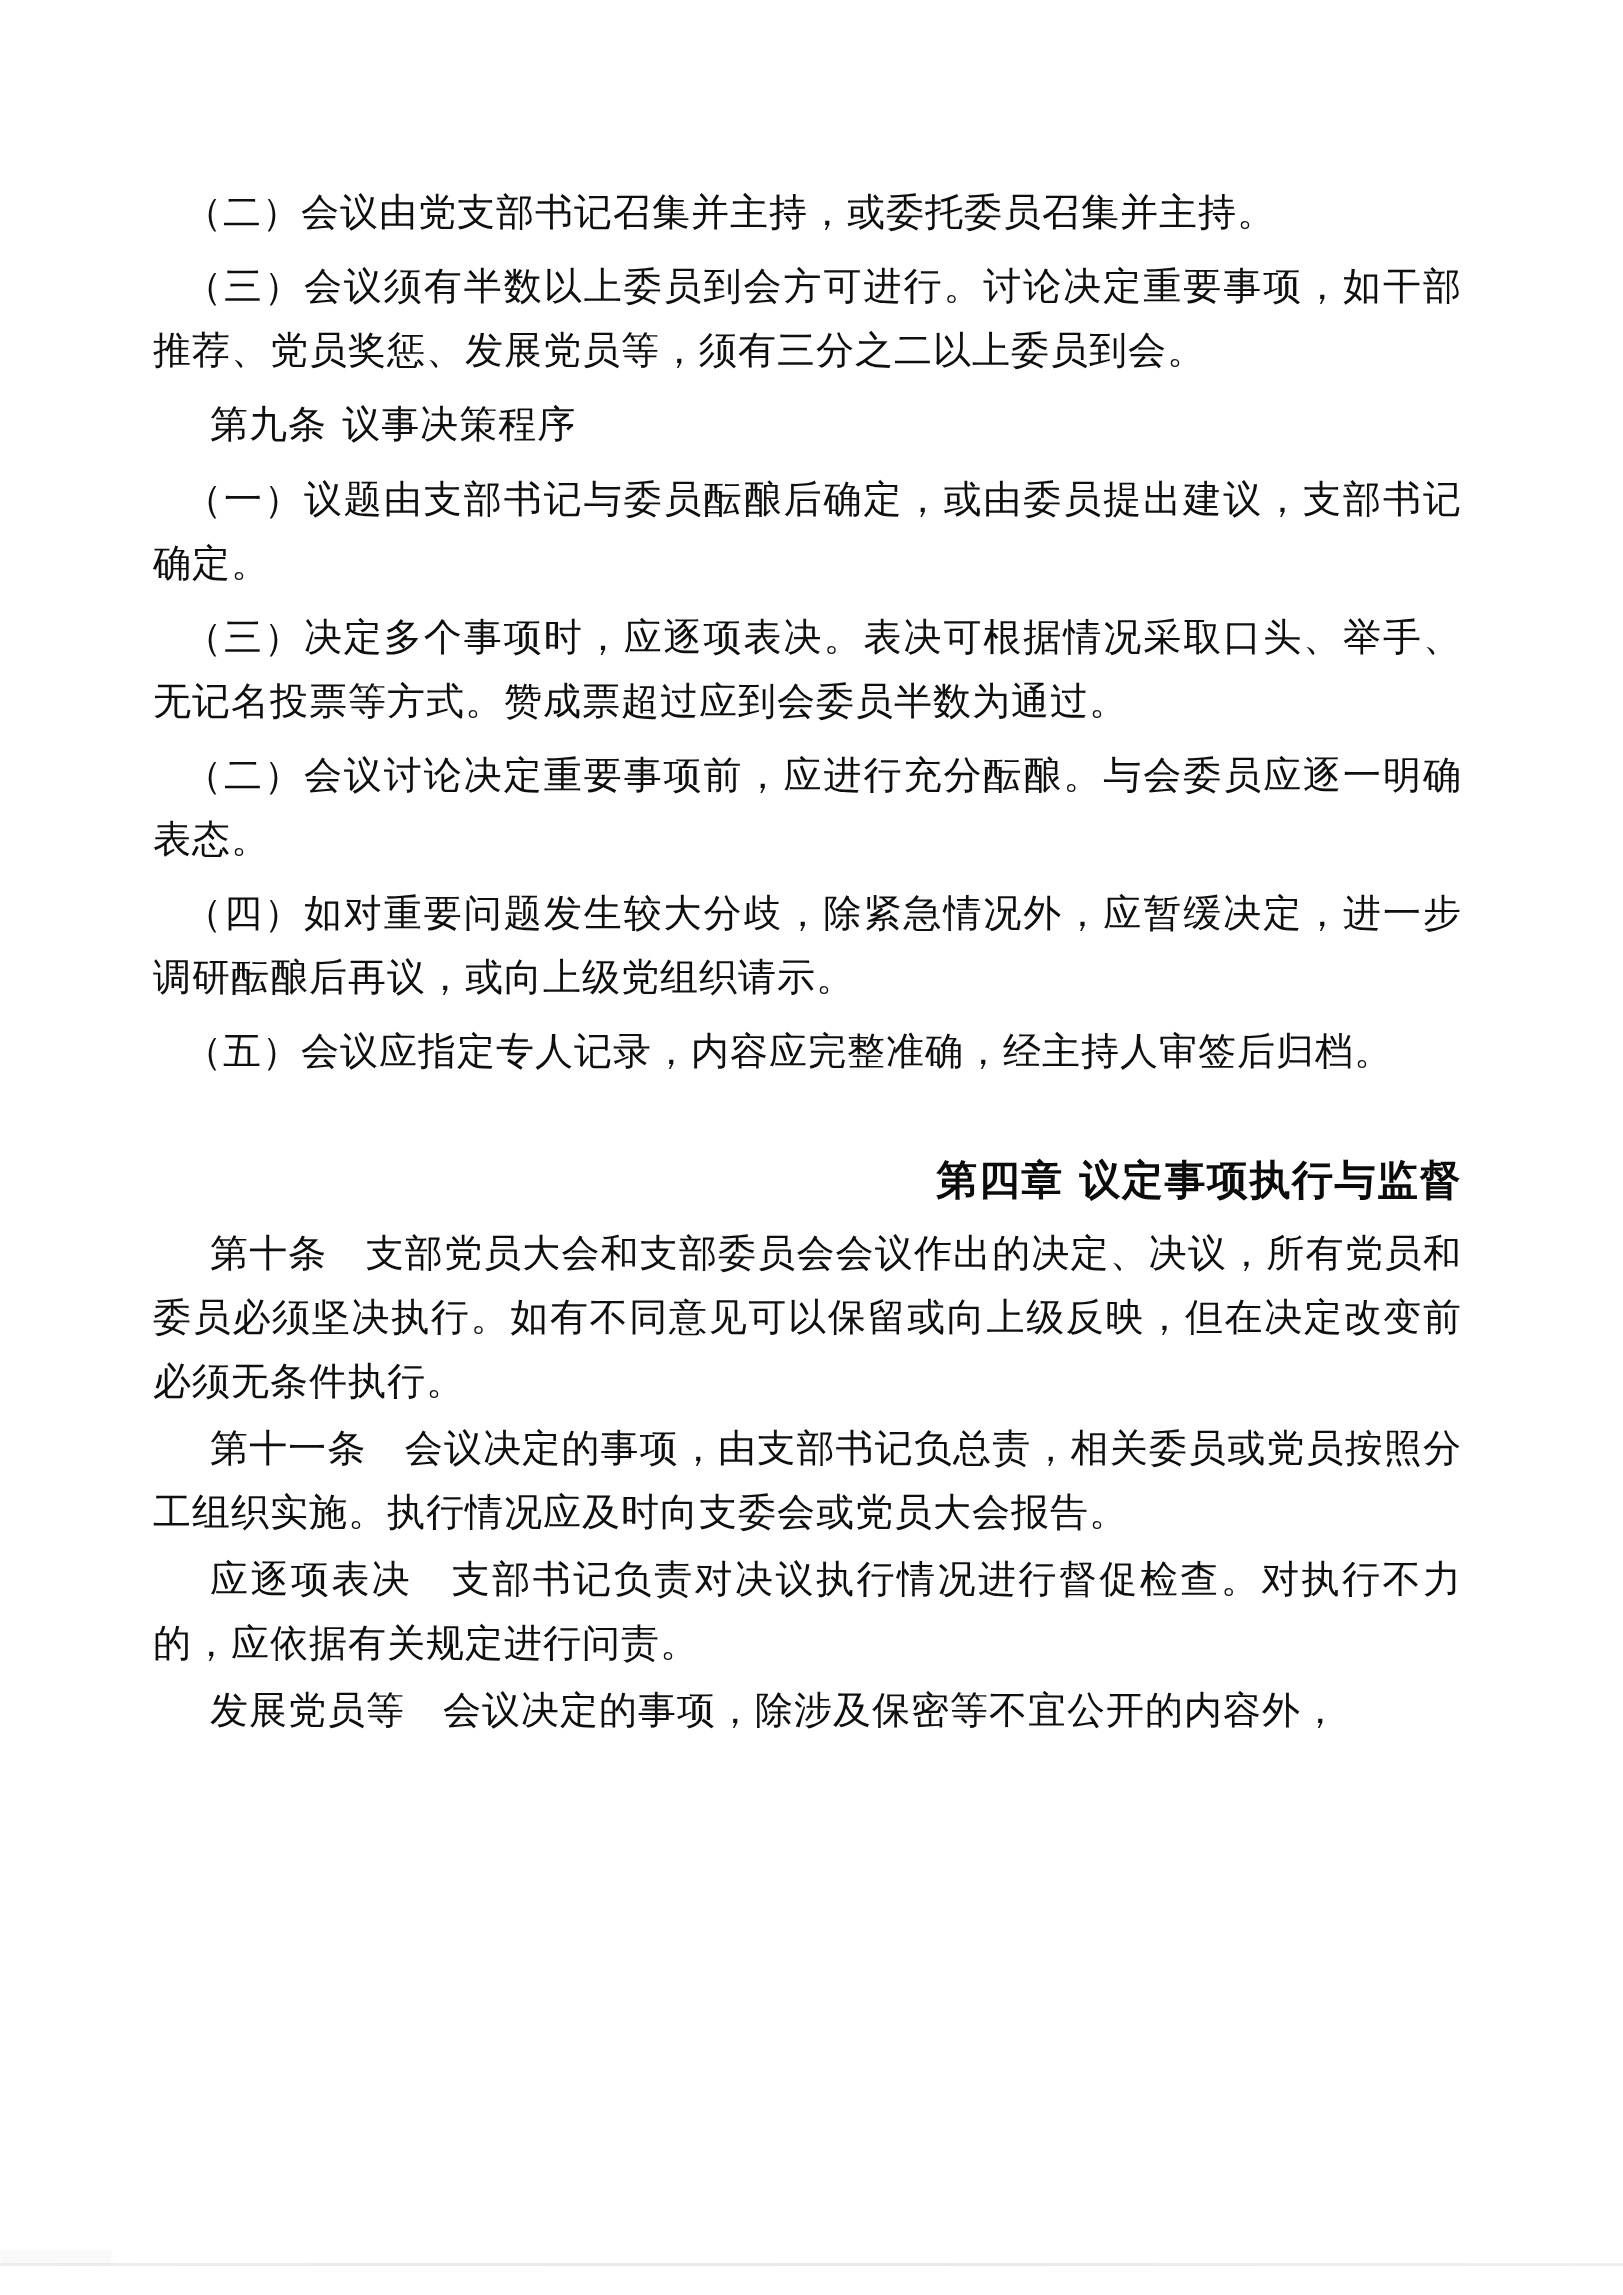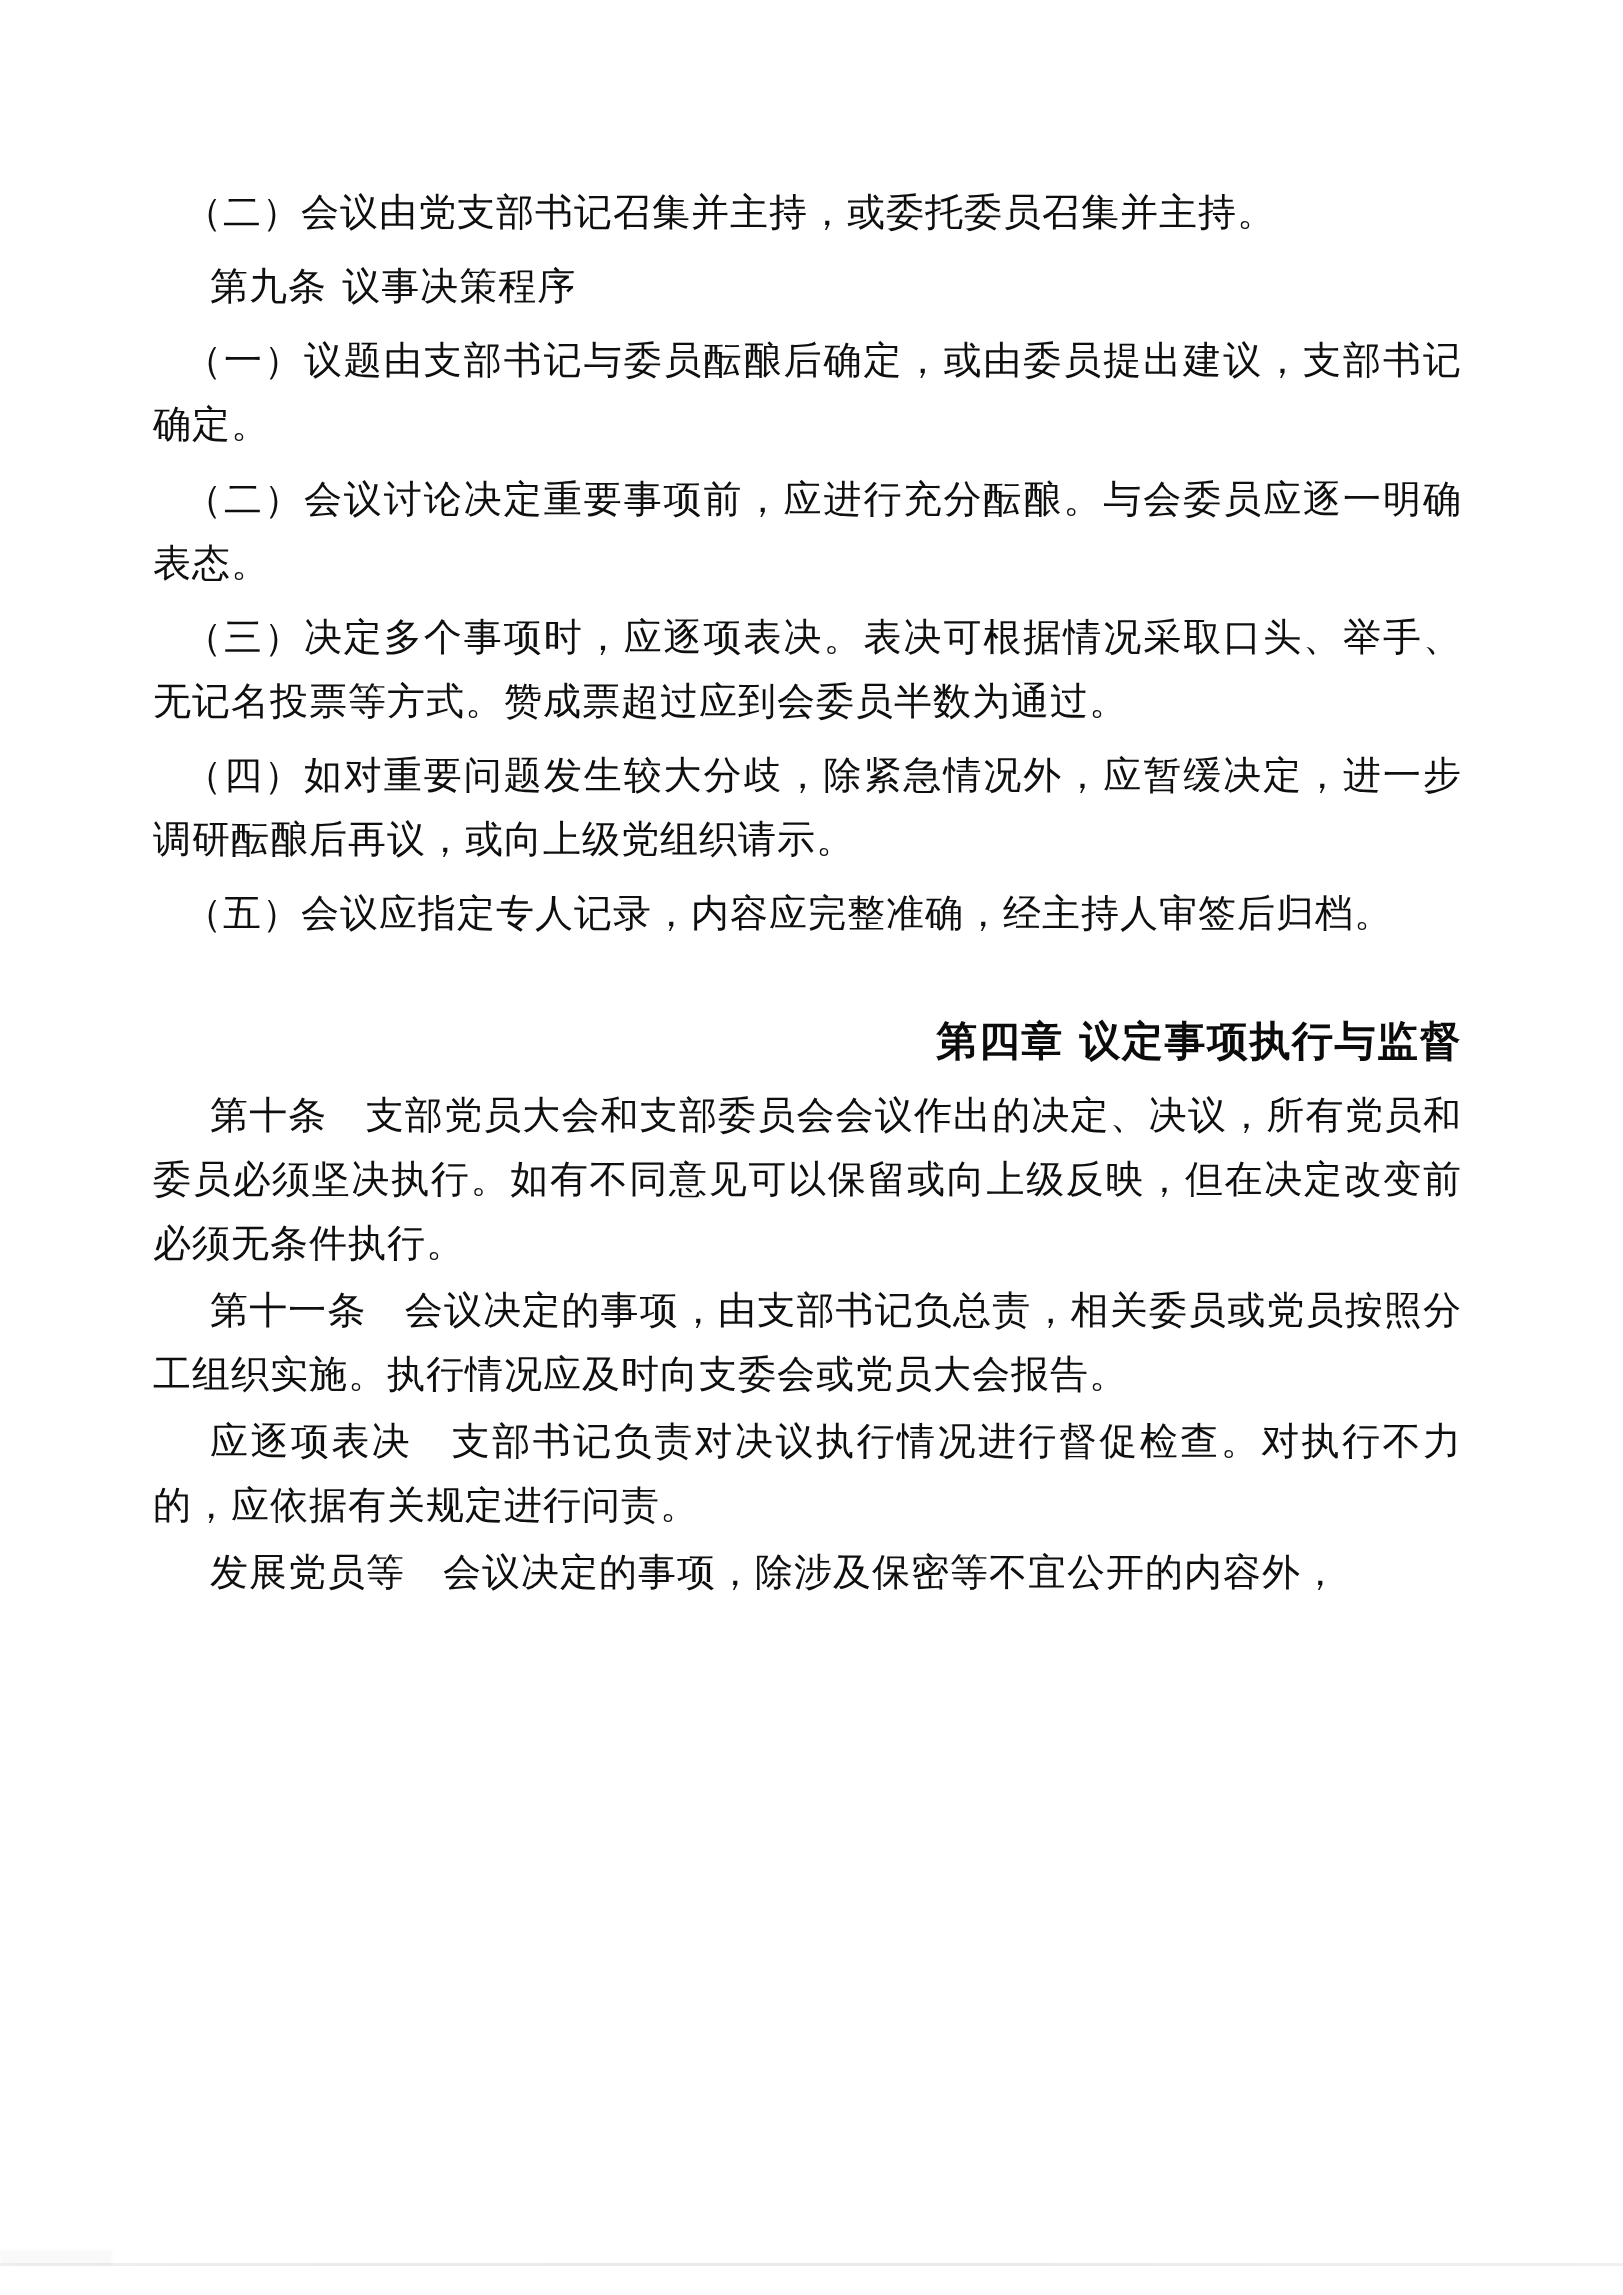"（三）会议须有半数以上委员到会方可进行。讨论决定重要事项，如干部推荐、党员奖惩、" p.para { html: none -> <p>（三）会议须有半数以上委员到会方可进行。讨论决定重要事项，如干部推荐、党员奖惩、发展党员等，须有三分之二以上委员到会。</p> }
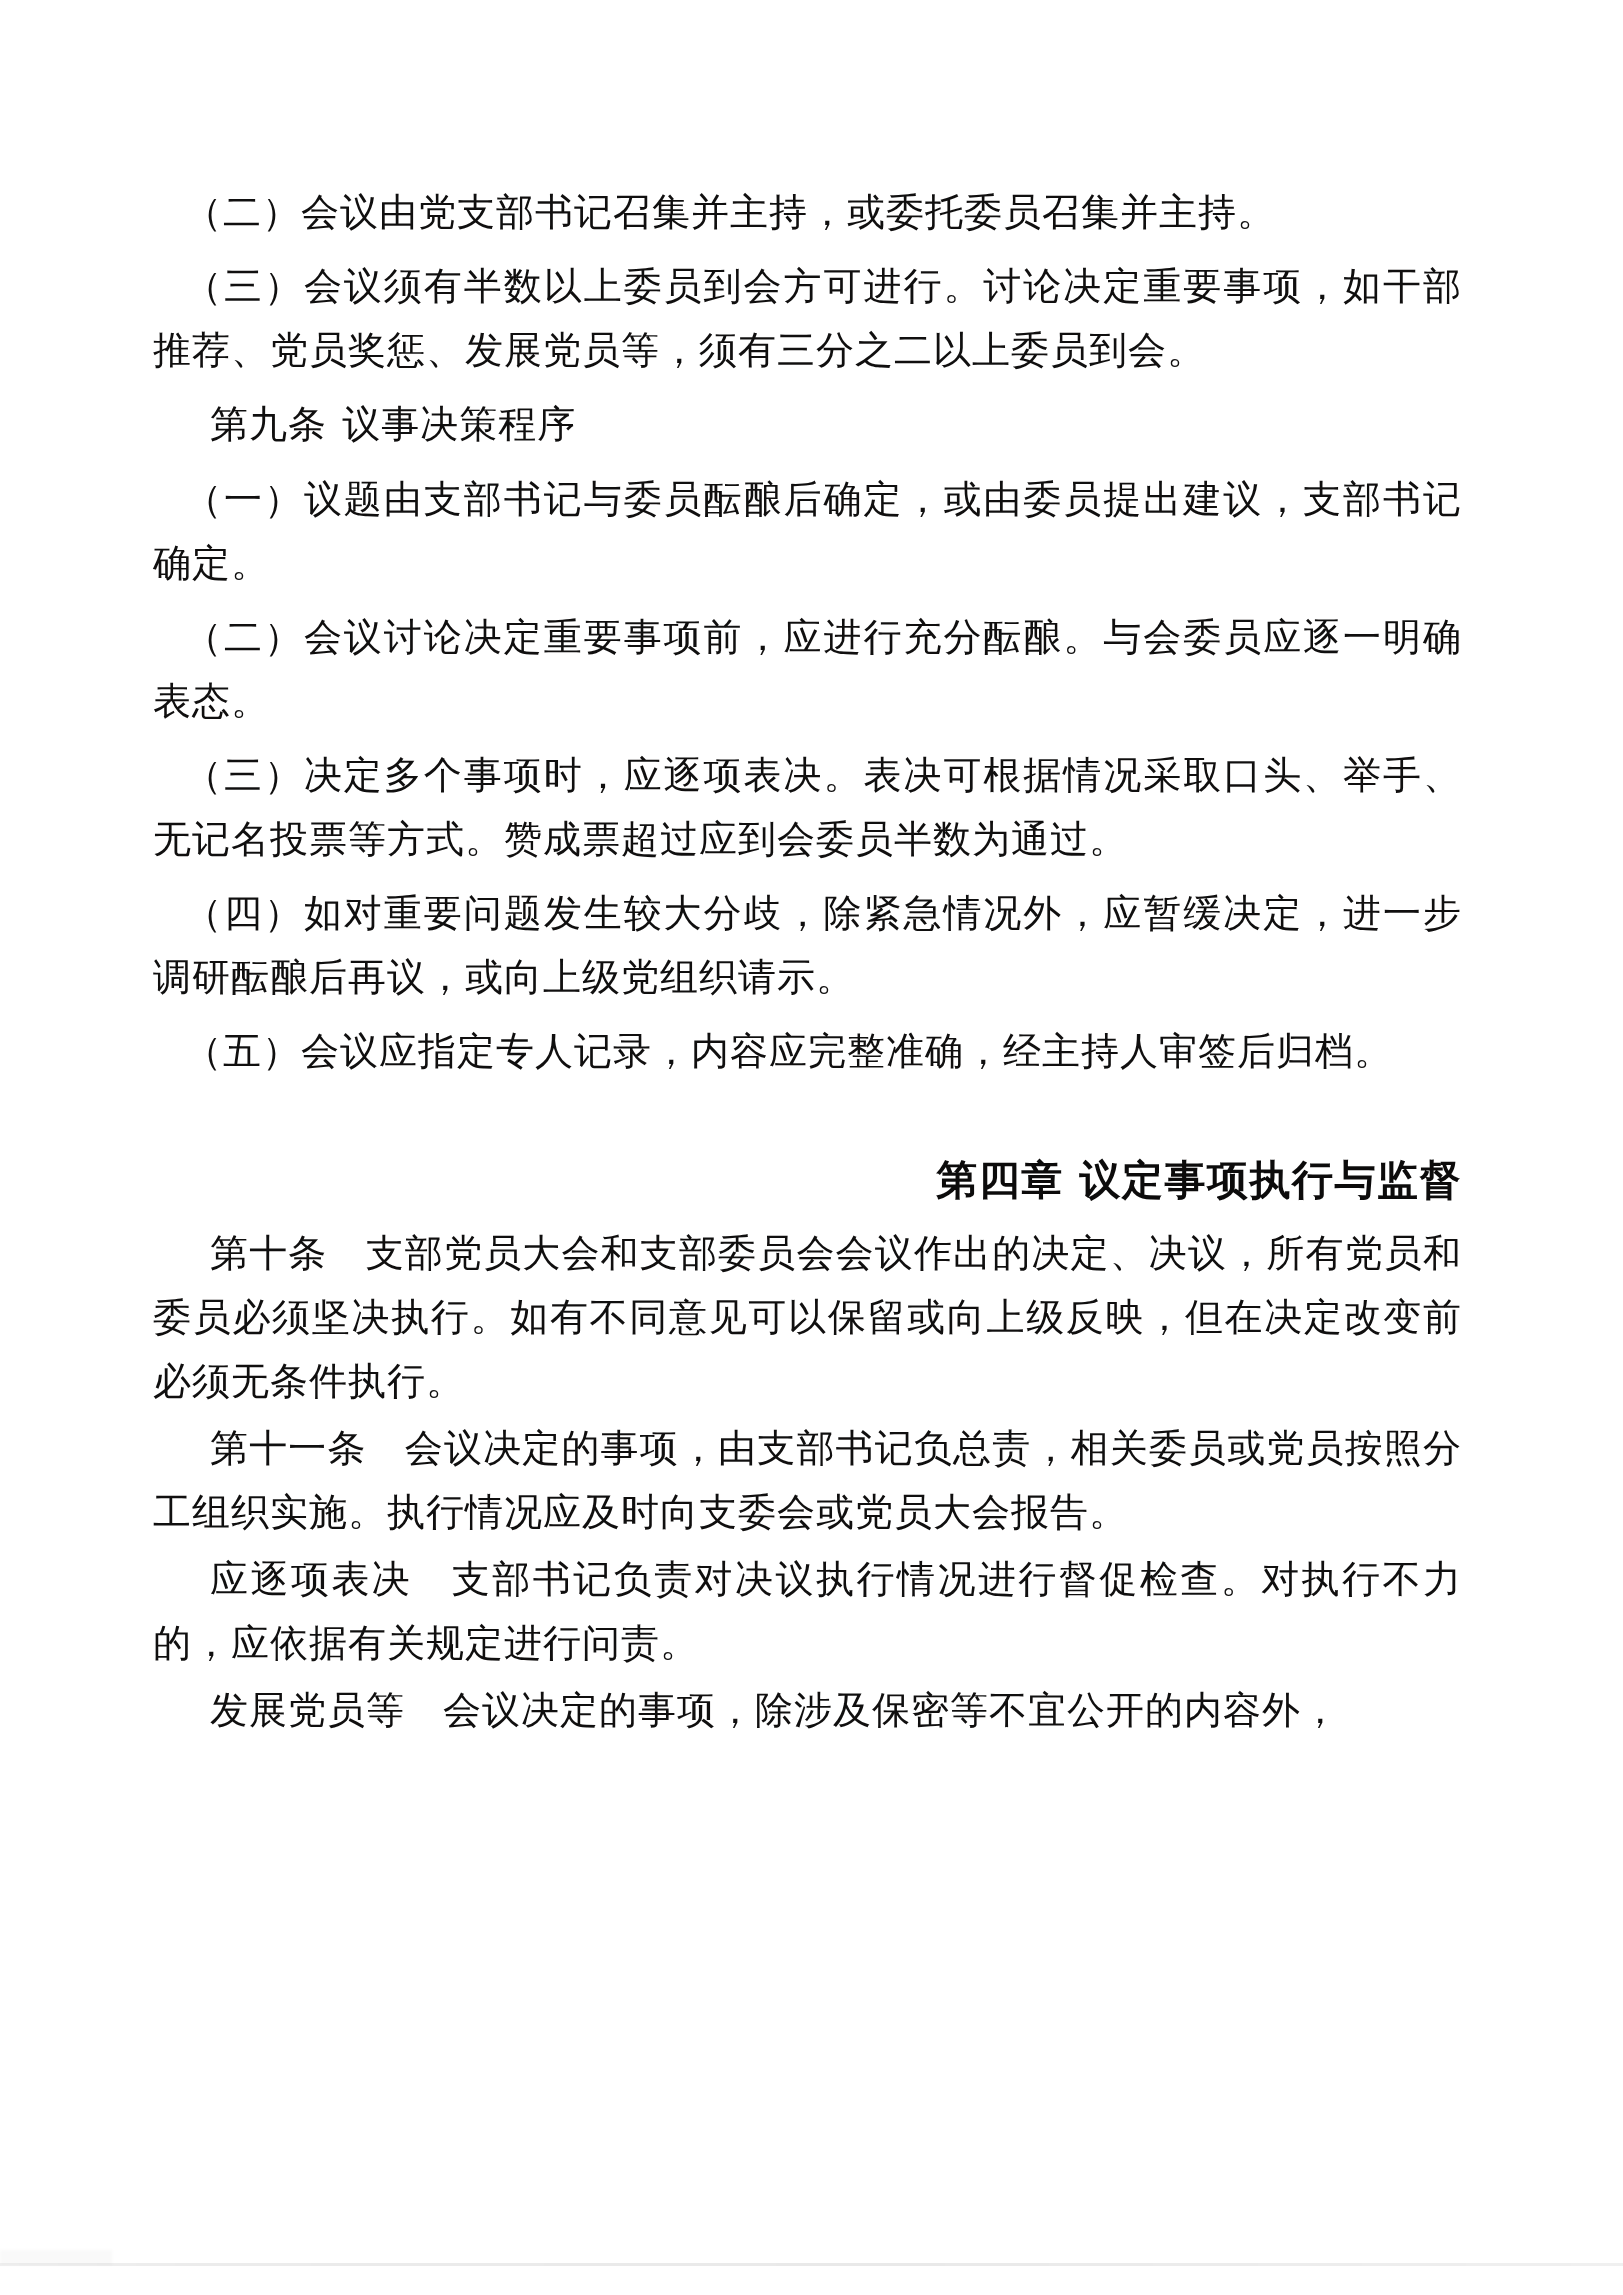"（二）会议讨论决定重要事项前，应进行充分酝酿。与会委员应逐一明确表态。" p.para { order: before "（三）决定多个事项时，应逐项表决。表决可根据情况采取口头、举手、无记名投票等方式" -> after "（三）决定多个事项时，应逐项表决。表决可根据情况采取口头、举手、无记名投票等方式" }
